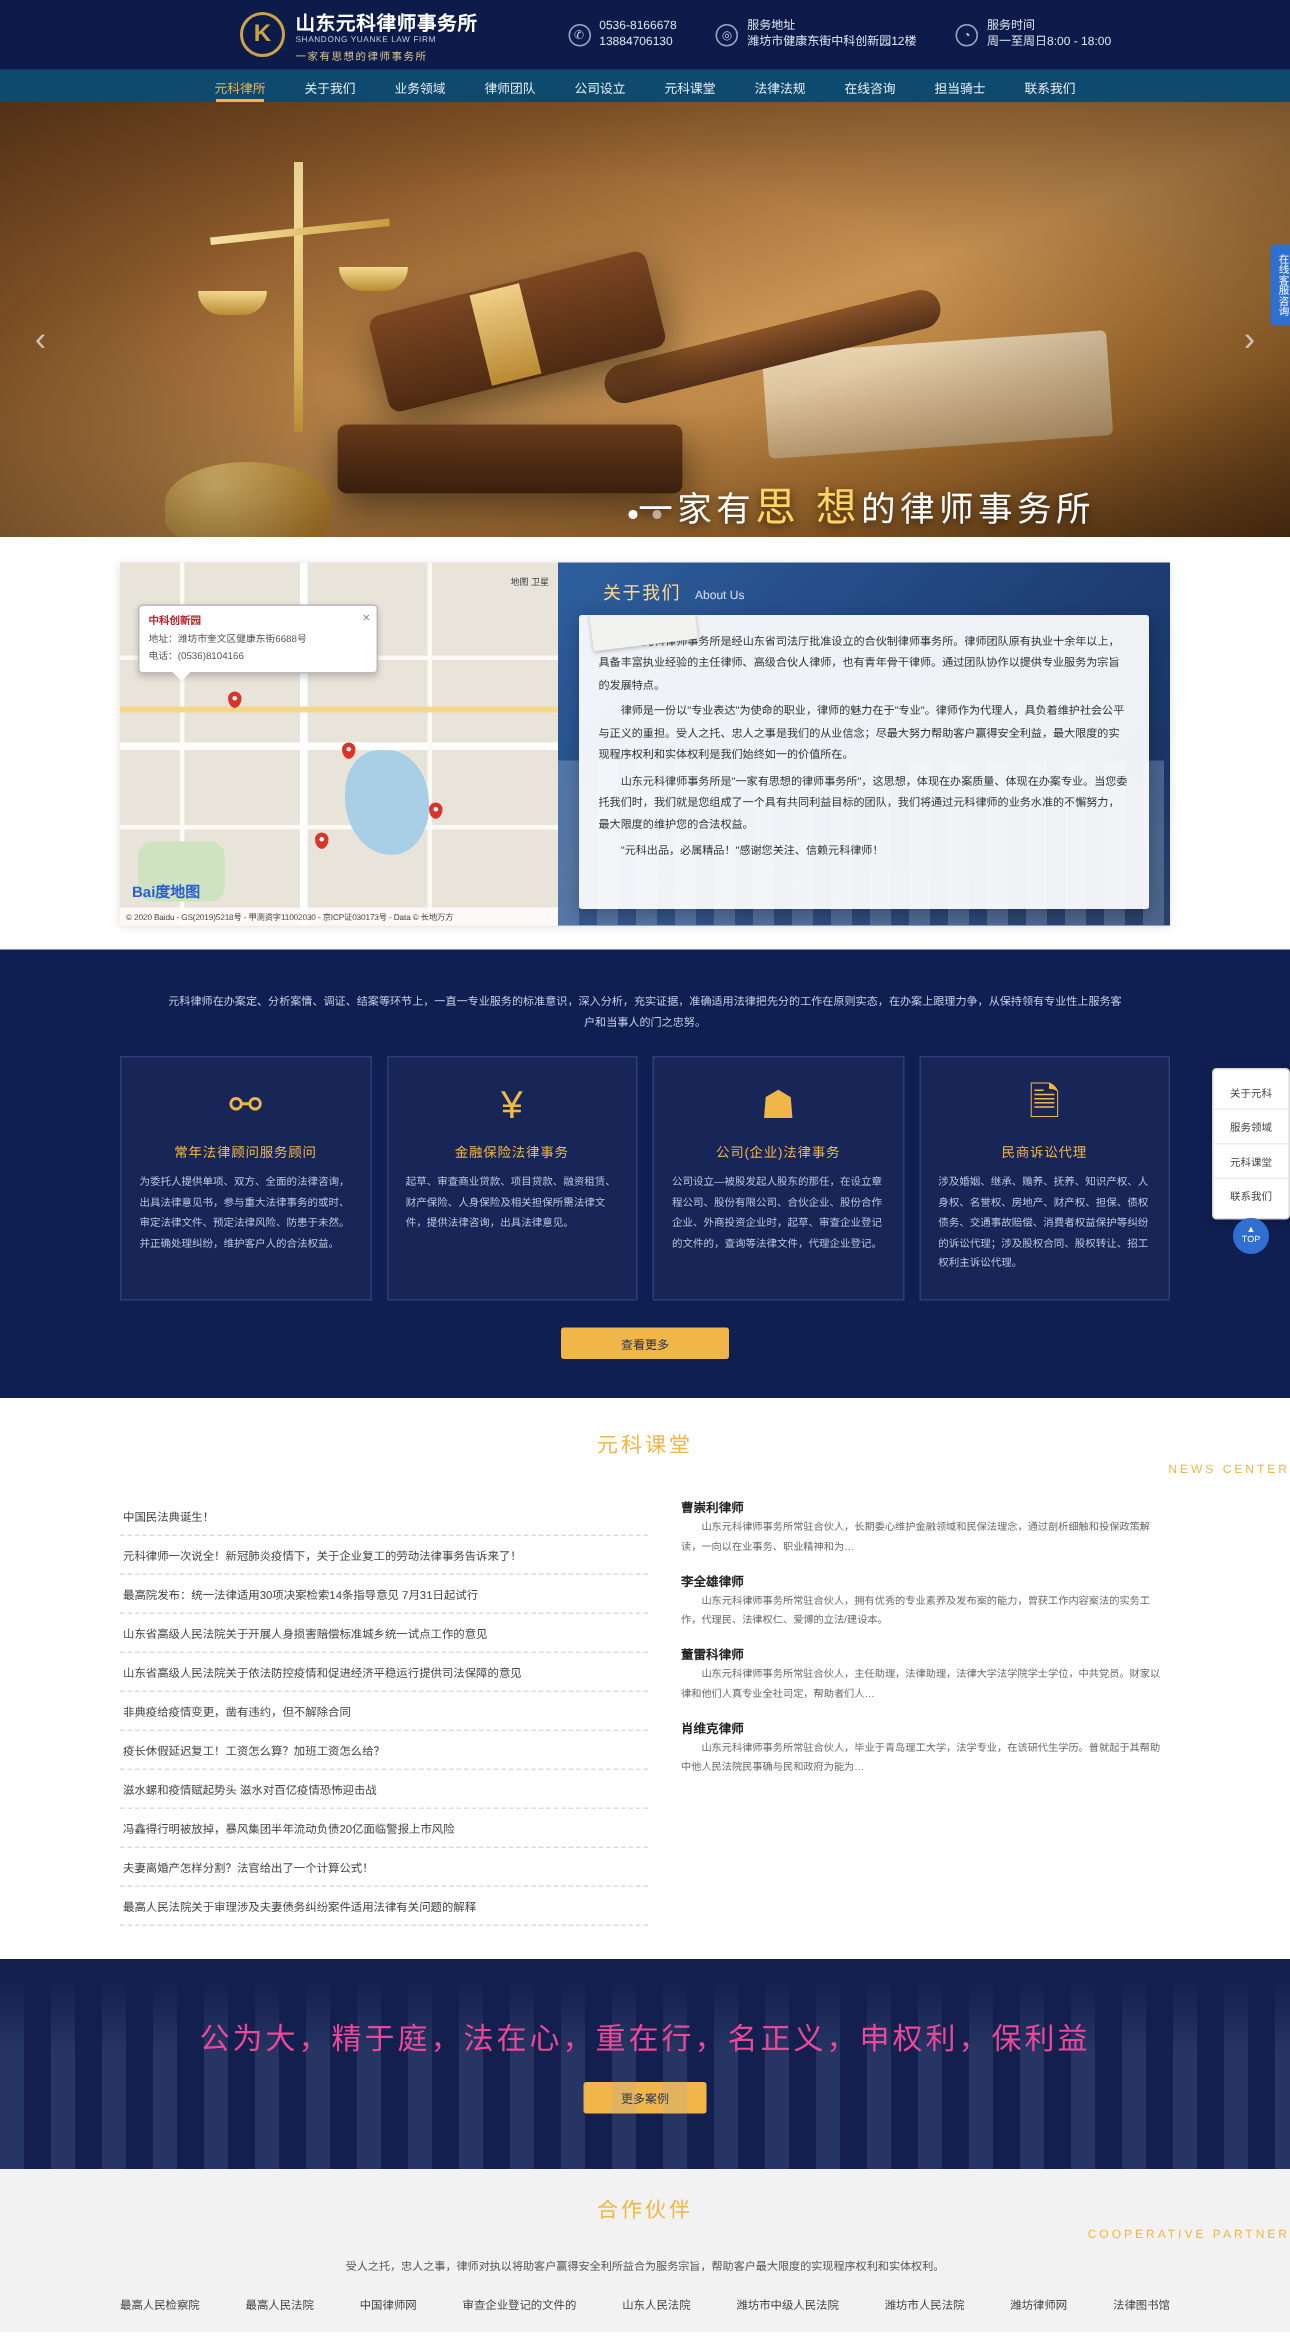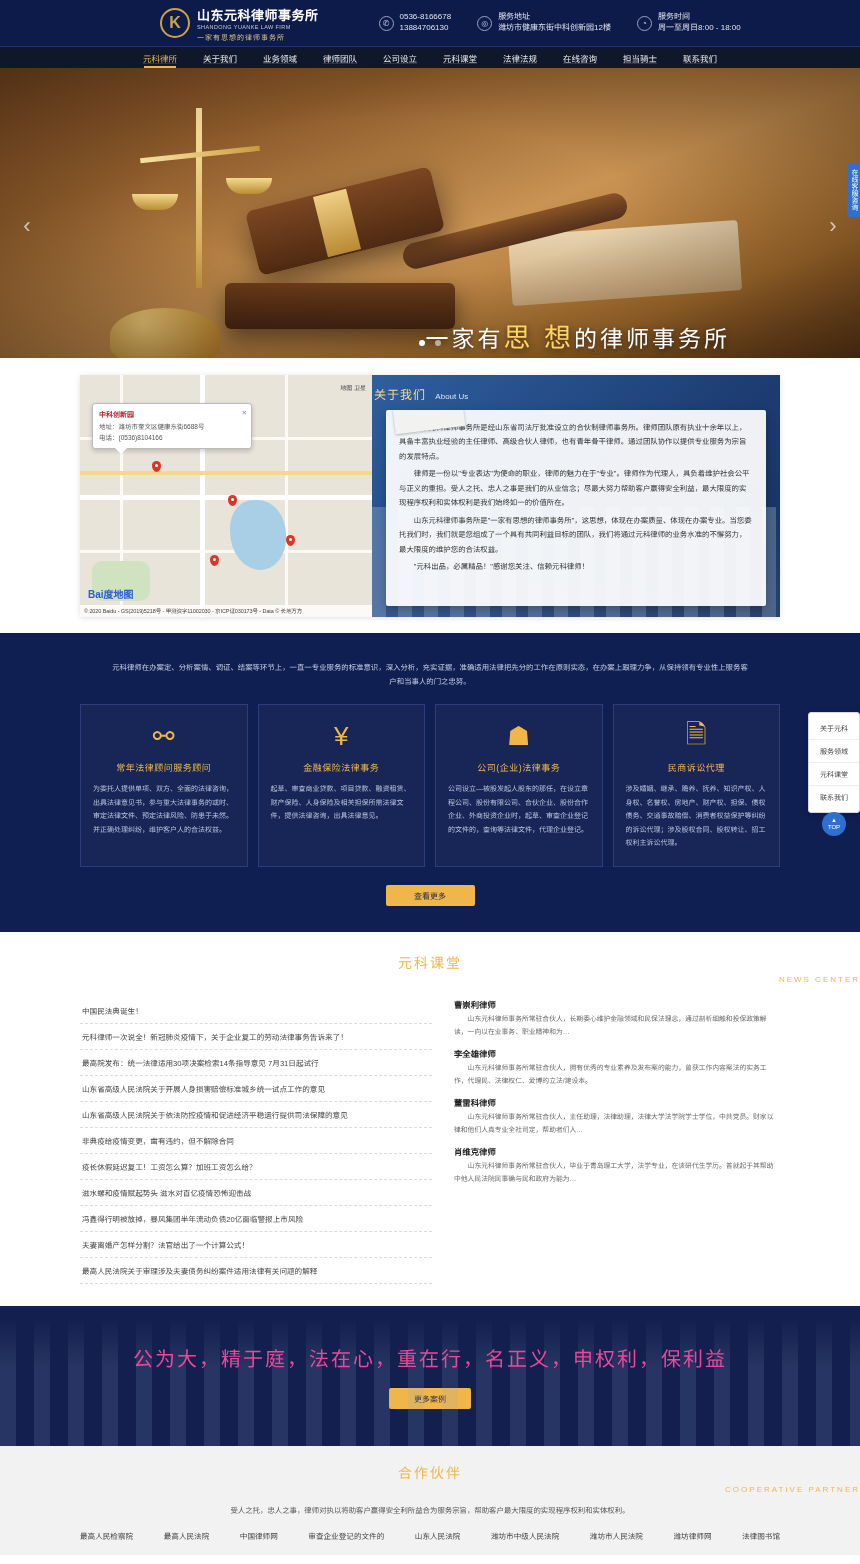"元科律所" .nav { background: #0f172a -> #0c4a6e; text-decoration: underline -> none }
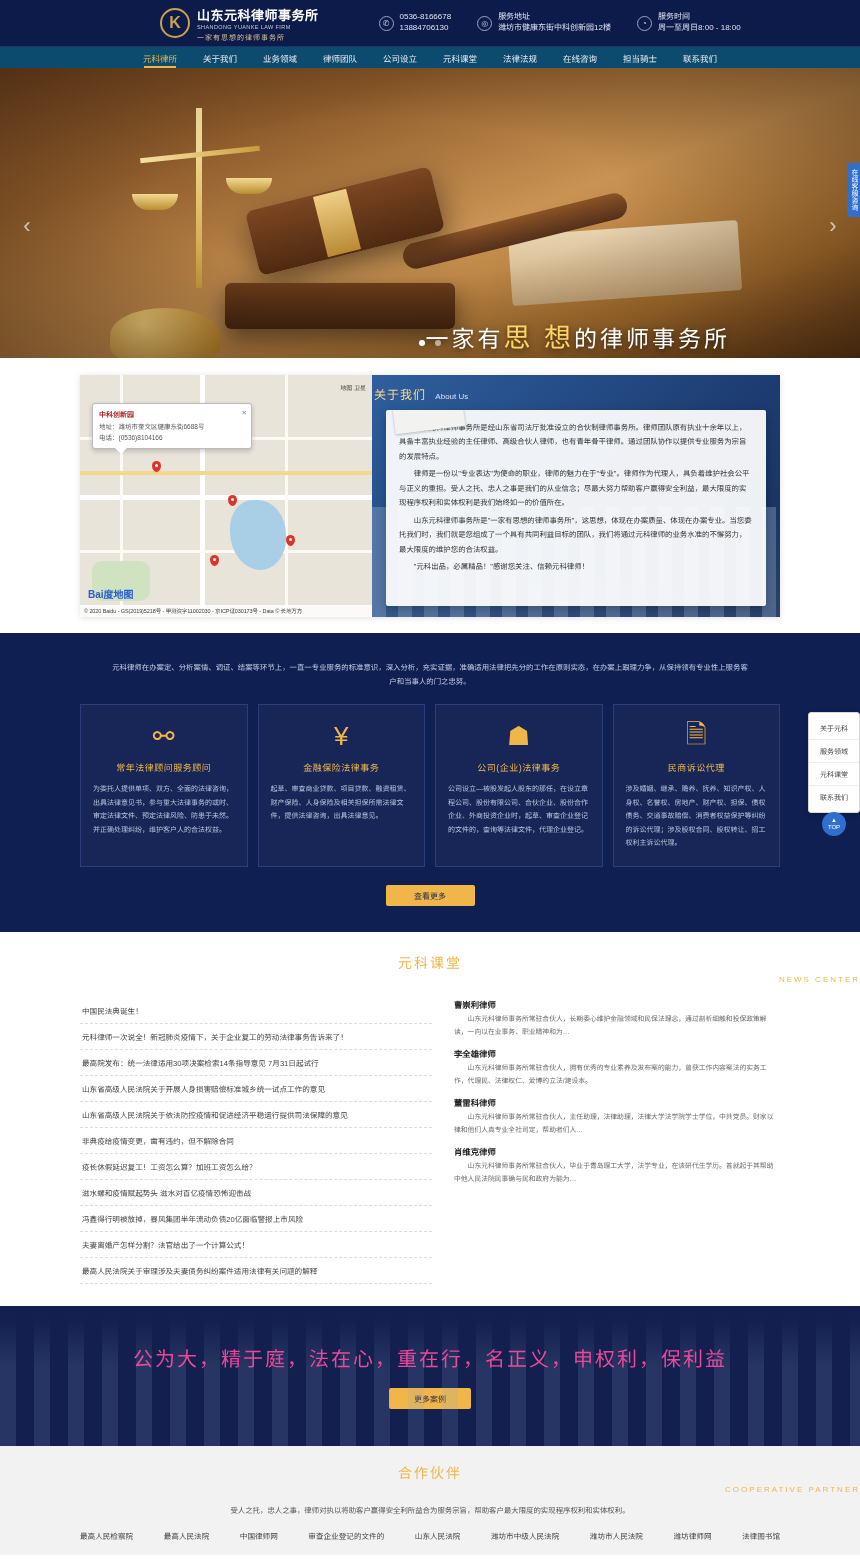"关于我们 About Us" .about-head { padding: 10px 0 0 2px -> 10px 0 0 30px }
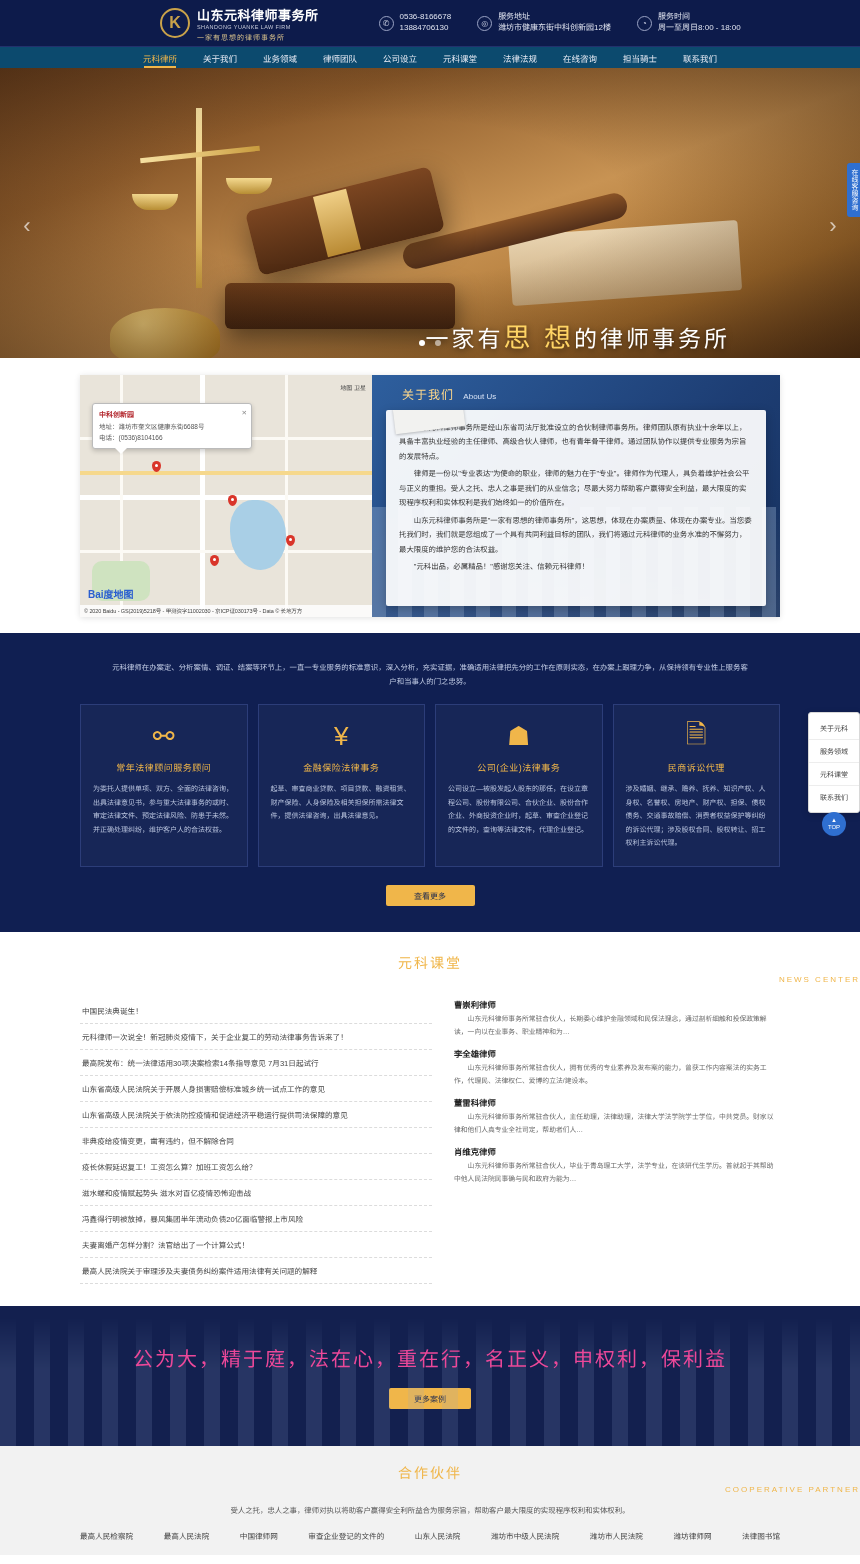"查看更多" .more-btn { width: 89px -> 112px }
